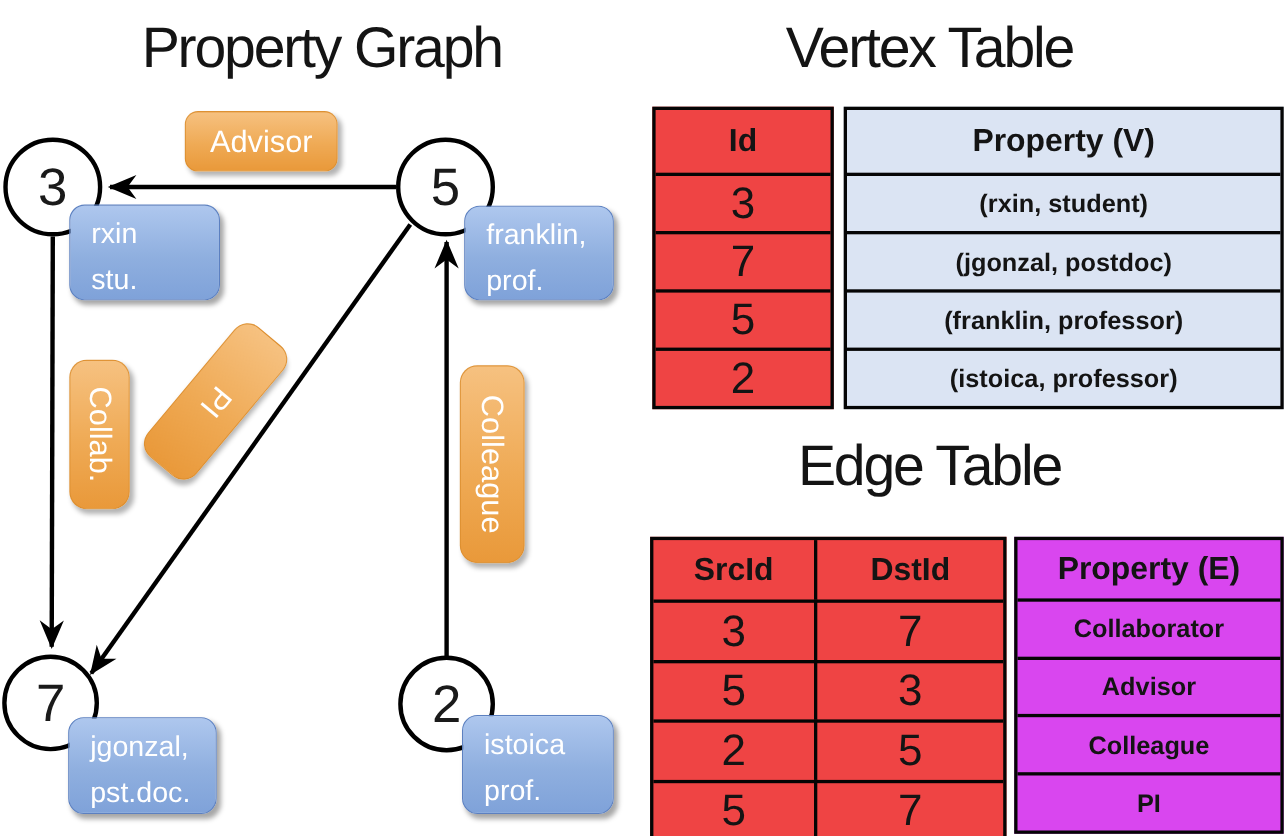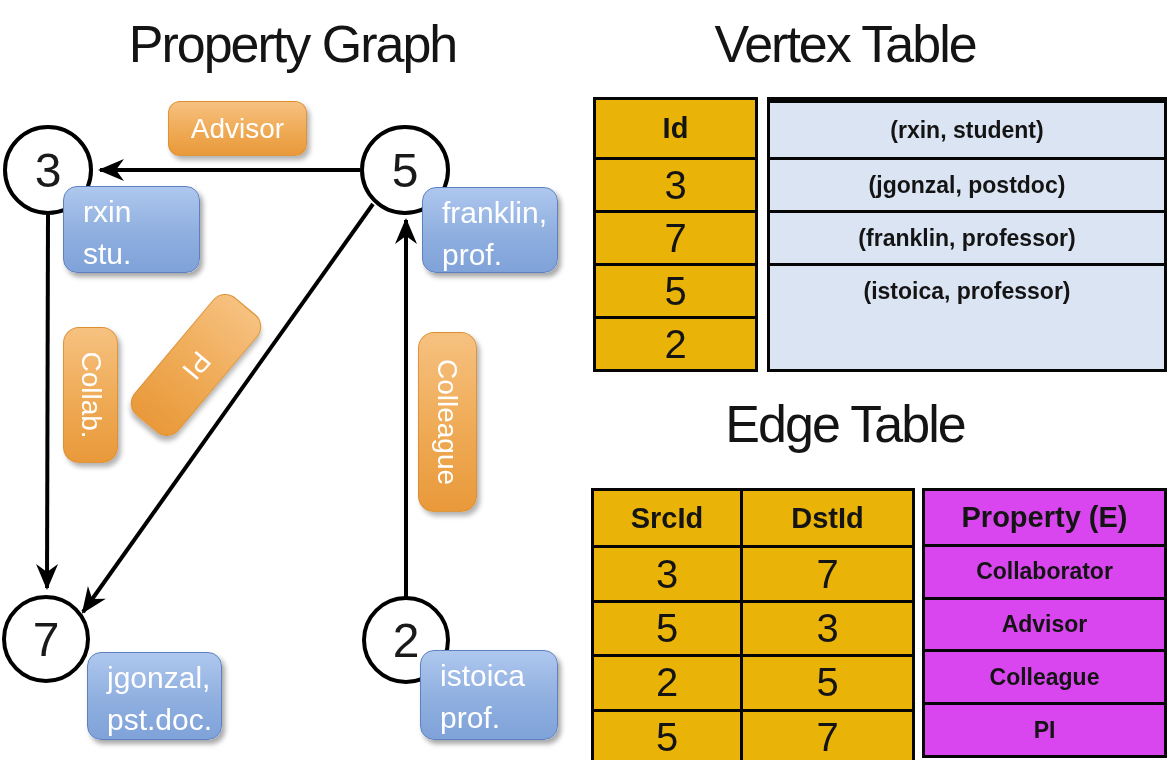"Id" .grid-table { background: #eab308 -> #ef4444 }
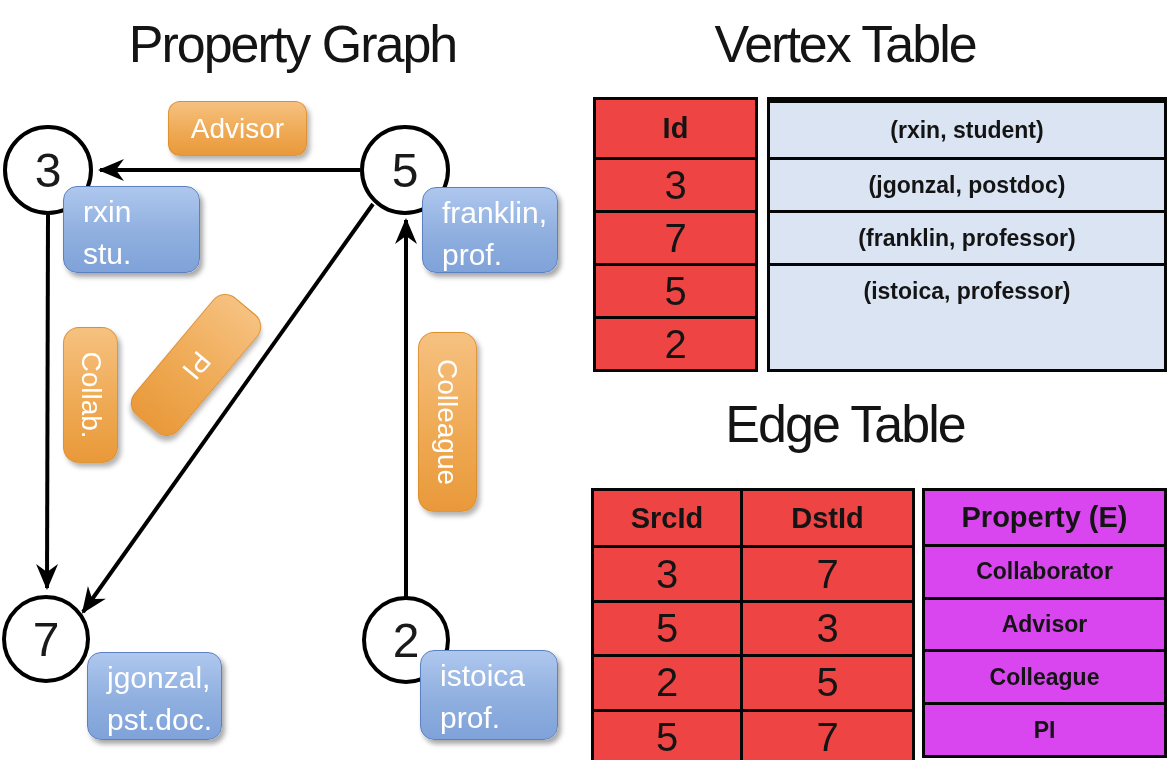"Property (V)" div.cell { html: none -> <div>Property (V)</div> }
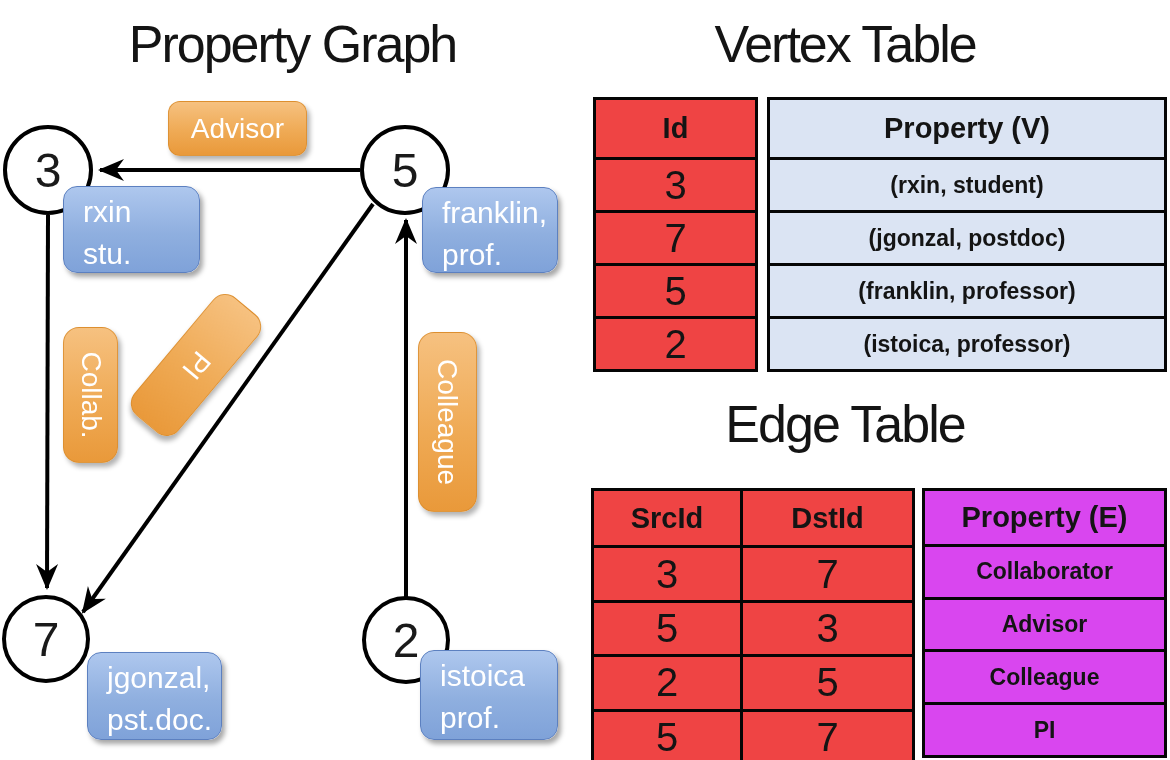"rxin" .vertex-label { font-size: 30px -> 26px }
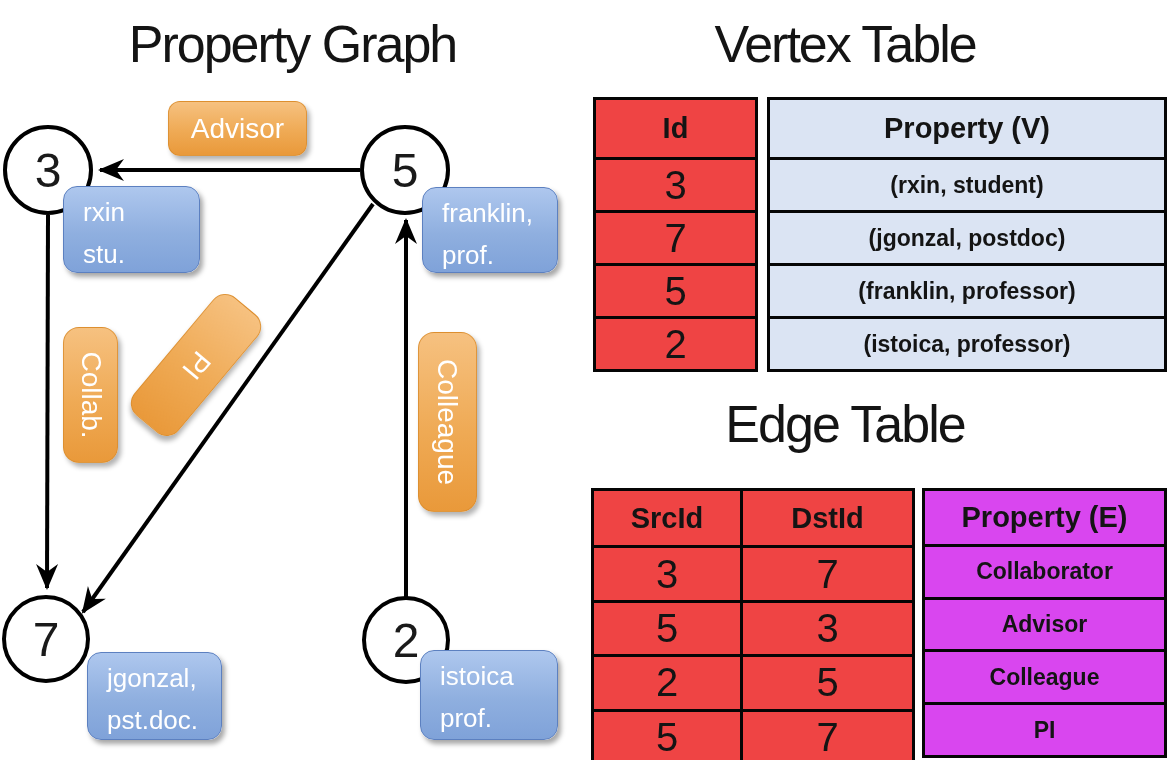"jgonzal," div.vertex-label { margin-left: 25px -> none }
